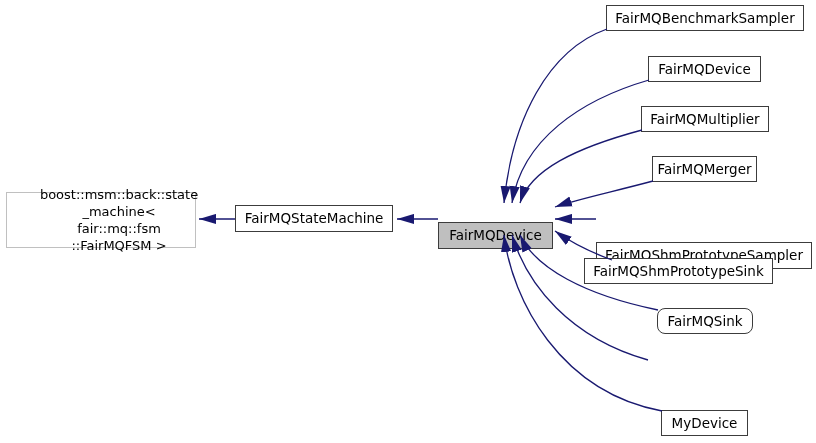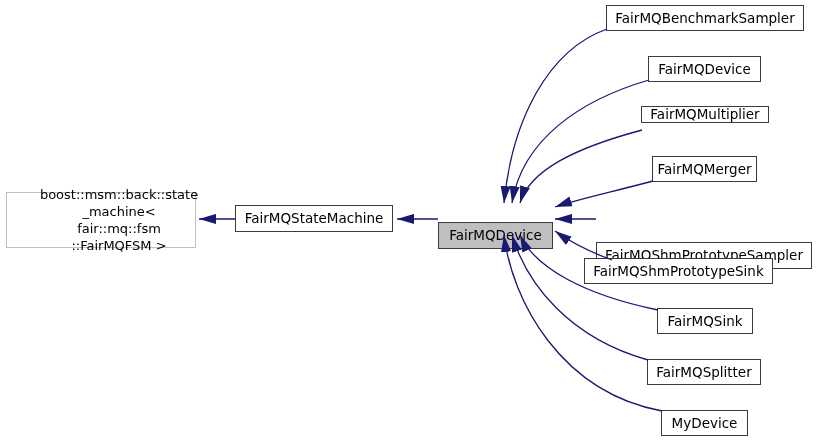"FairMQMultiplier" div.node { height: 17px -> 26px }
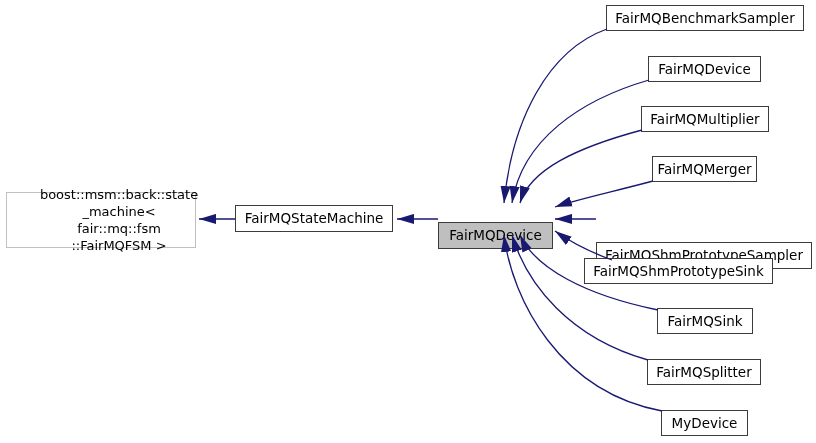"FairMQSink" div.node { border-radius: none -> 8px }
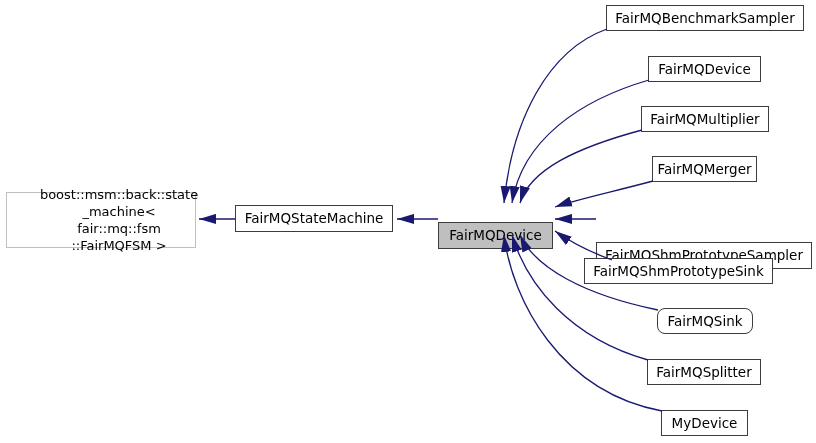"FairMQSplitter" div.node { html: <div>FairMQSplitter</div> -> none }
